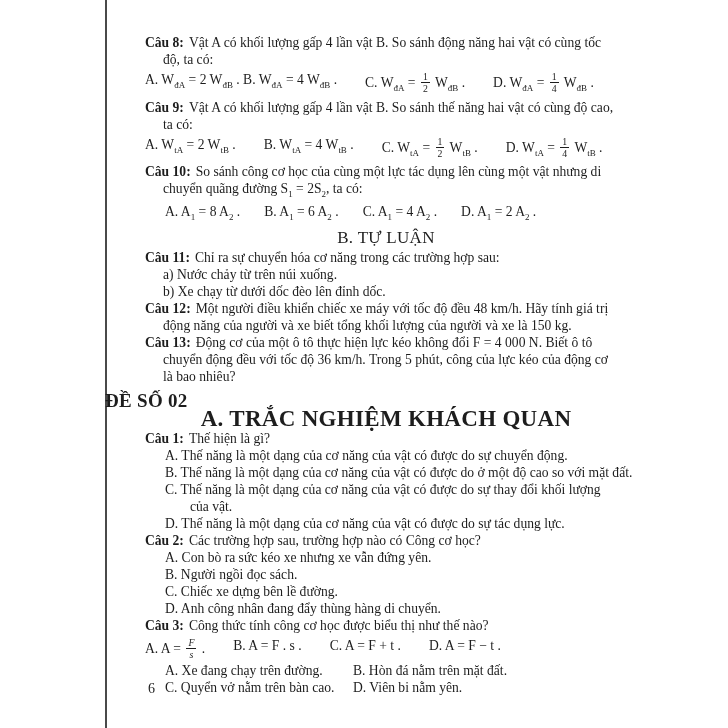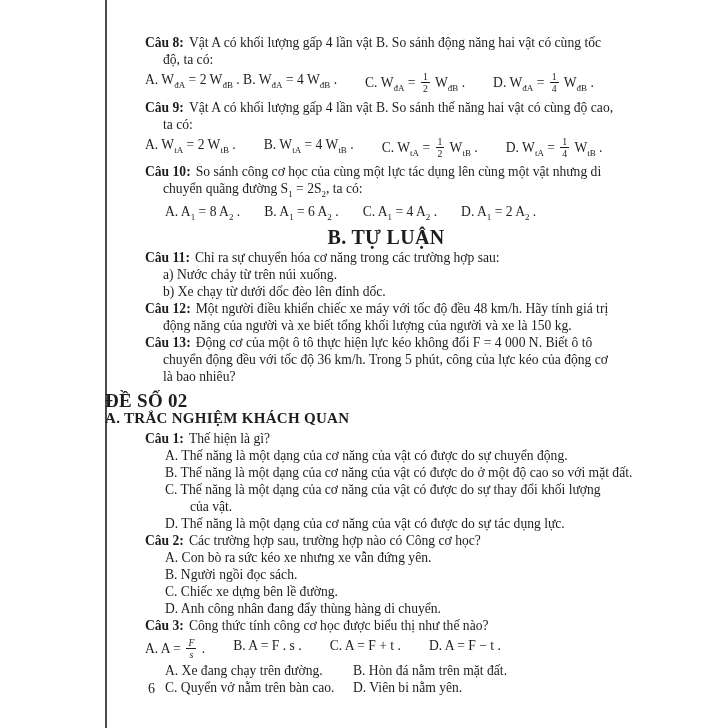"B. TỰ LUẬN" .h1 { font-size: 20px -> 17px; font-weight: bold -> normal }
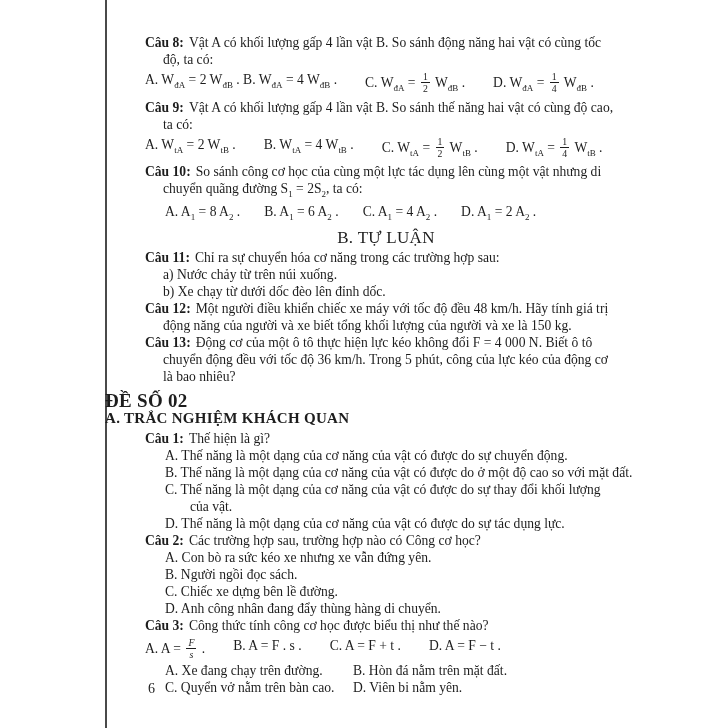"A. TRẮC NGHIỆM KHÁCH QUAN" .h3 { font-size: 15px -> 23px; text-align: none -> center }
